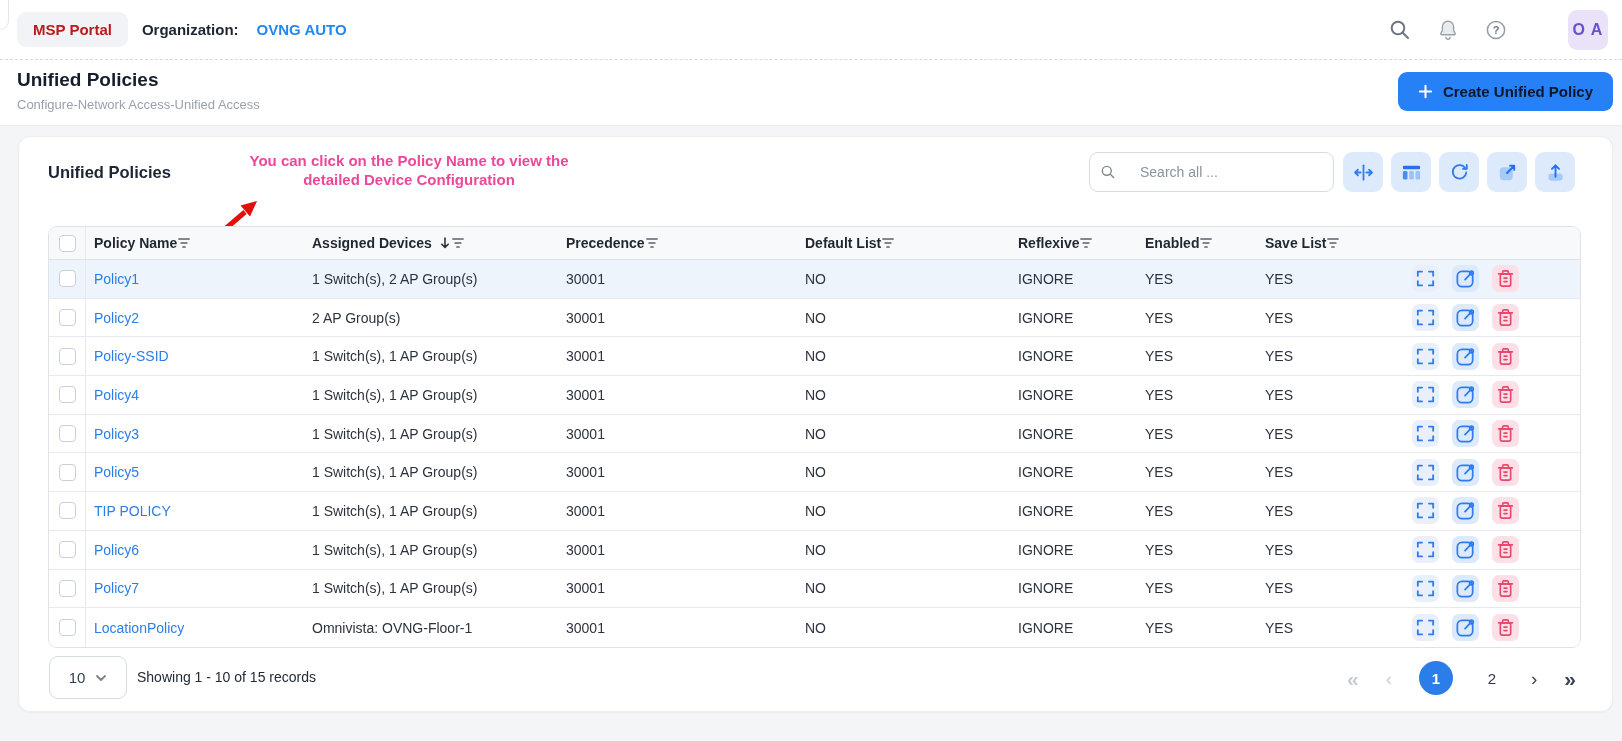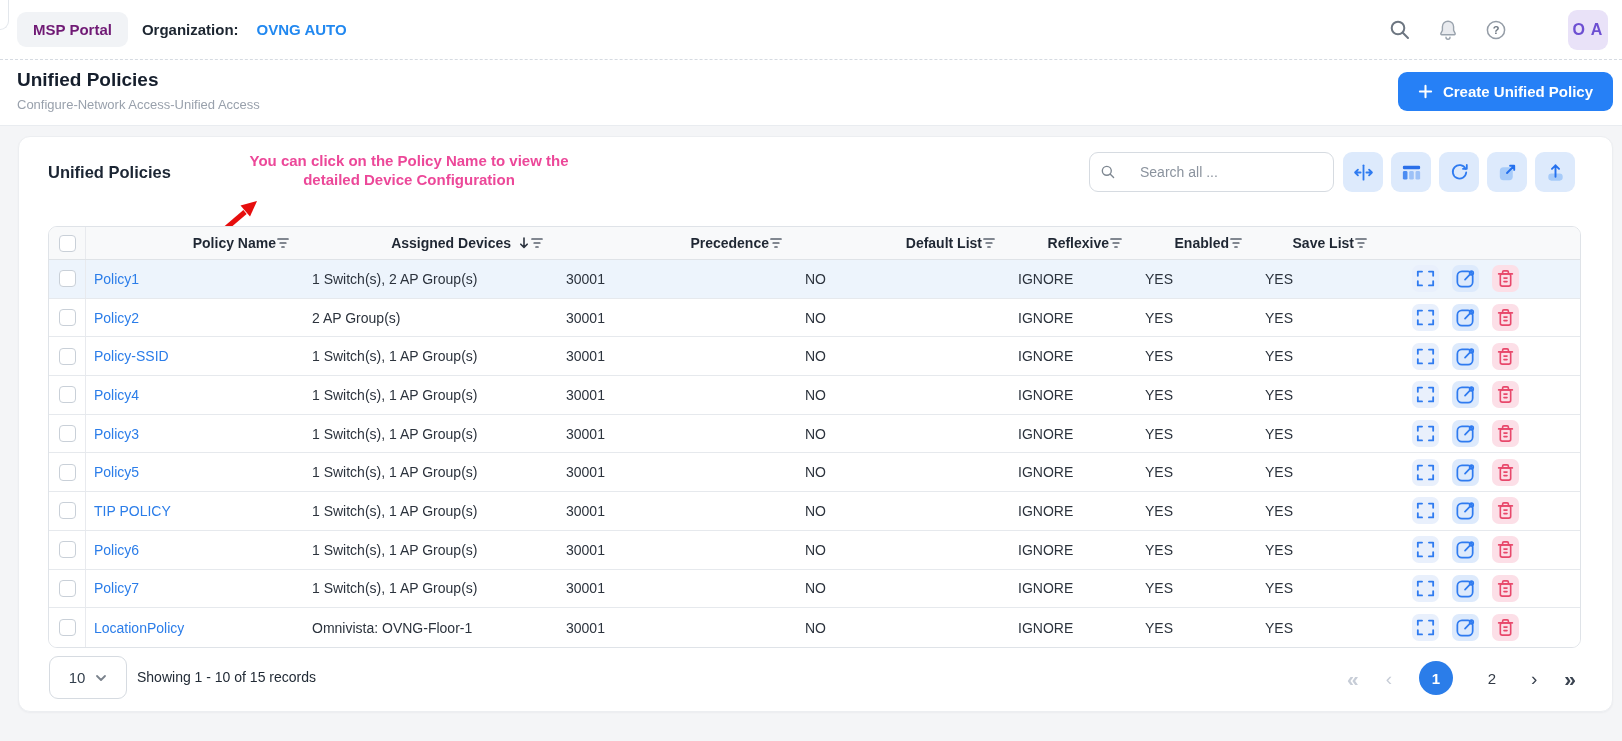"MSP Portal" .portal-chip { color: #701a75 -> #b91c1c }
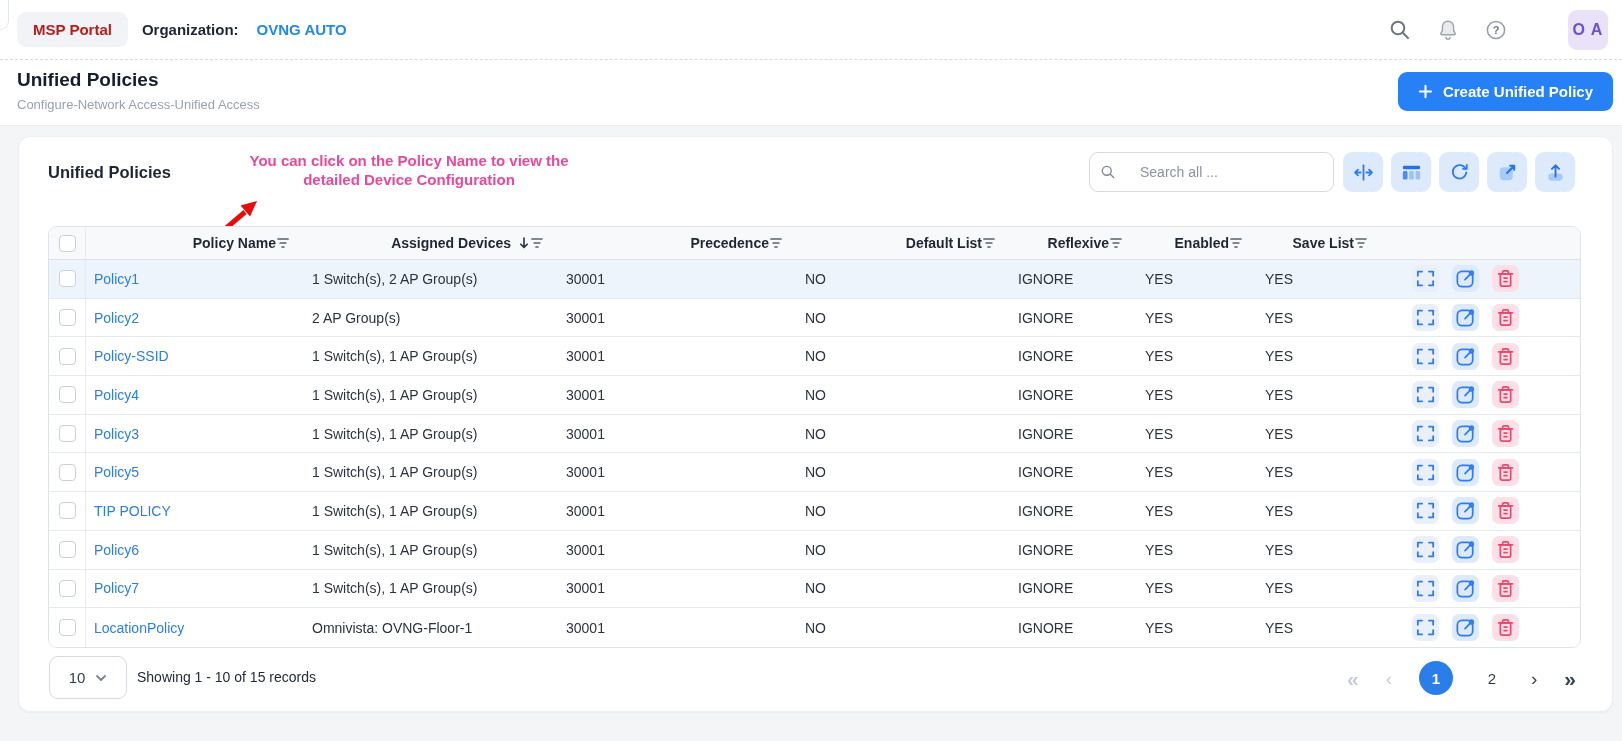"Create Unified Policy" .create-btn { color: #ffffff -> #0f172a }
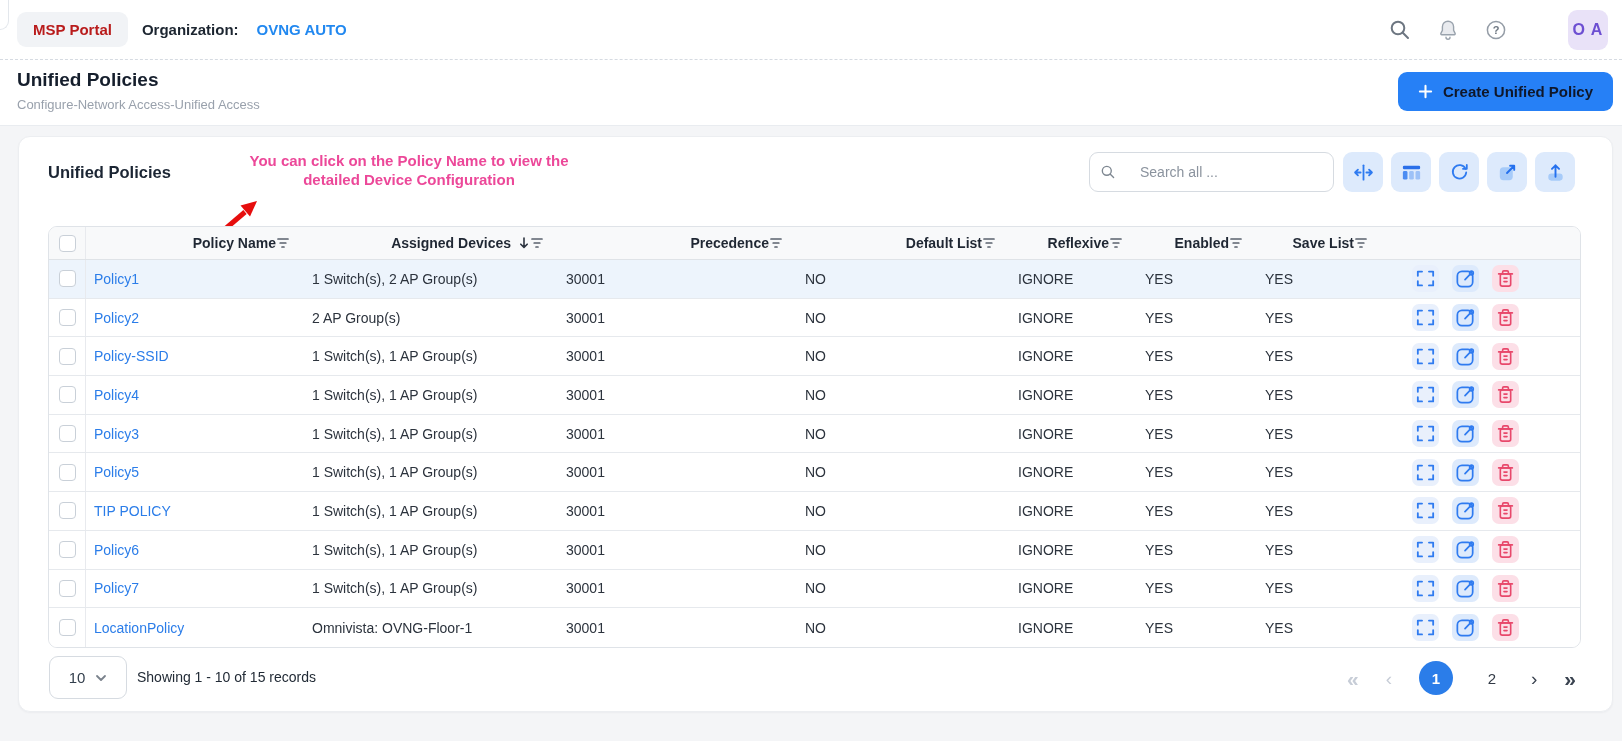"Policy Name" .th { justify-content: flex-end -> flex-start }
